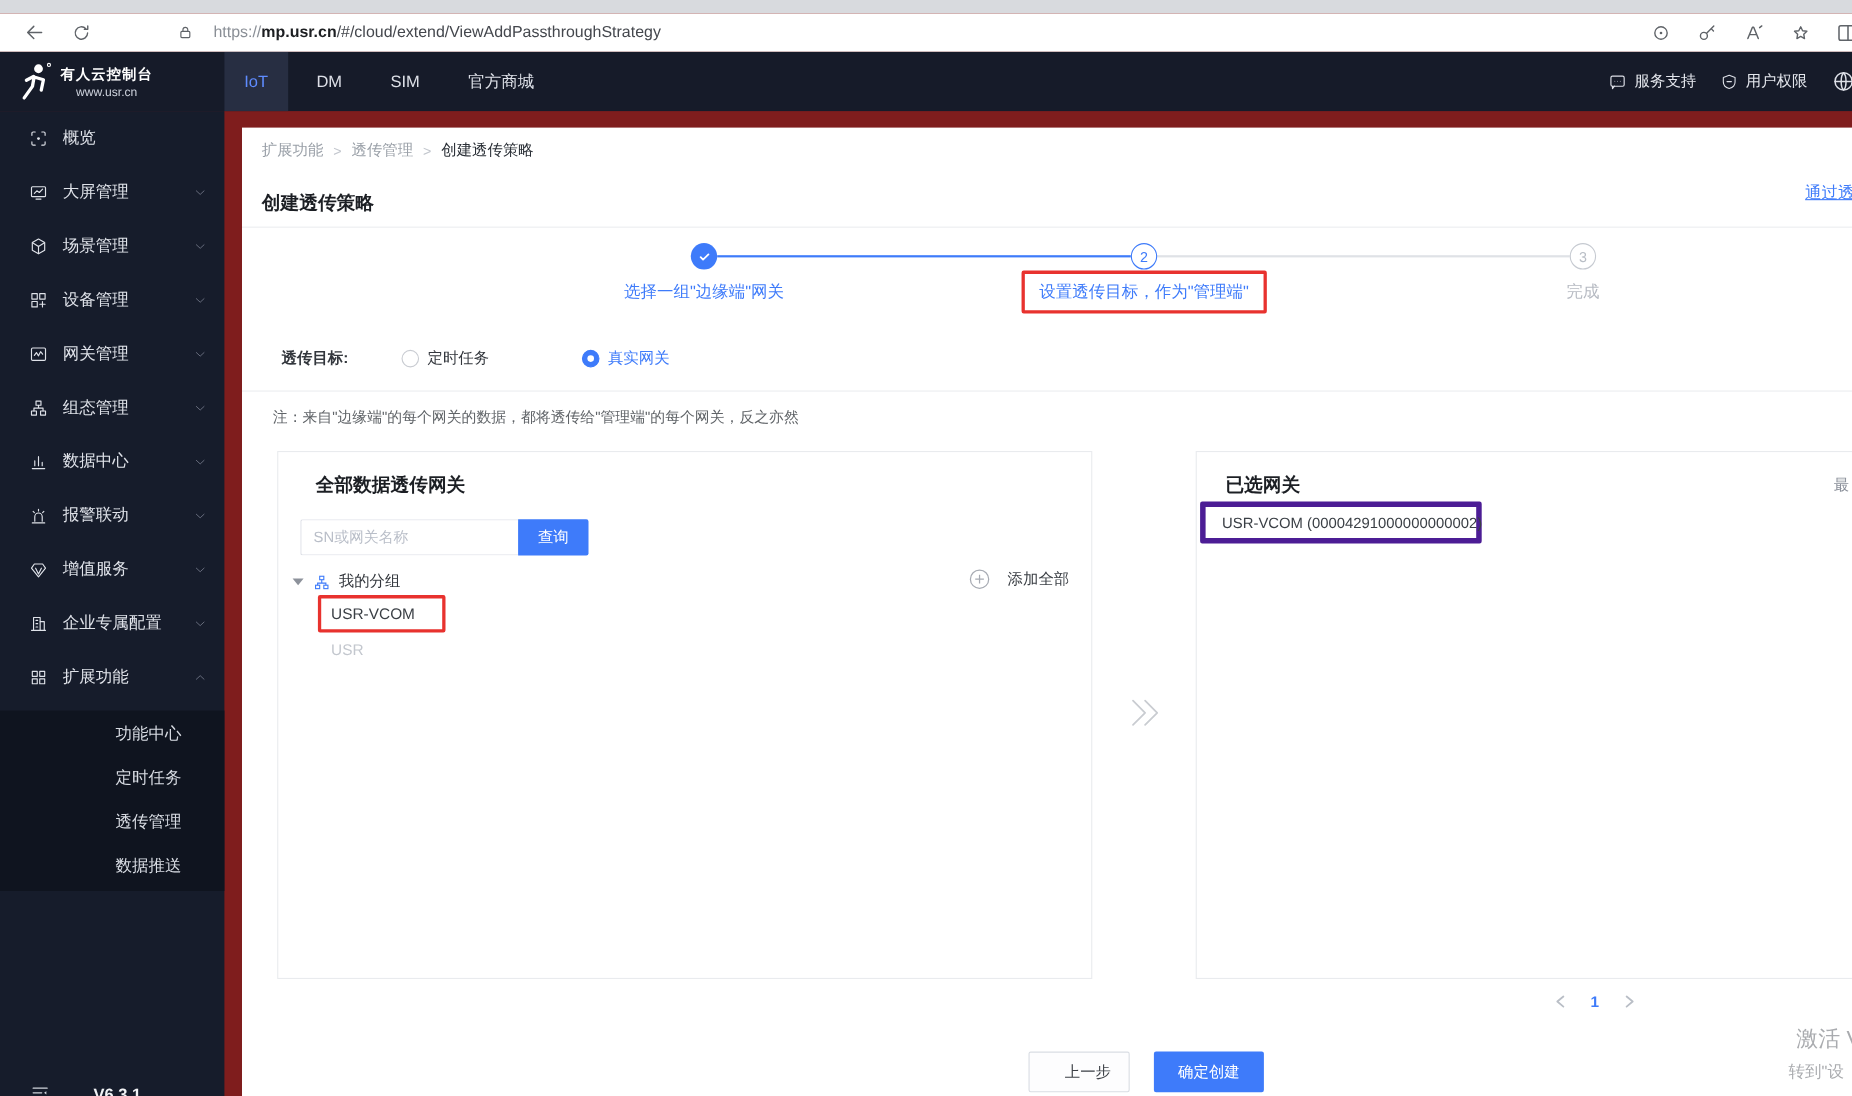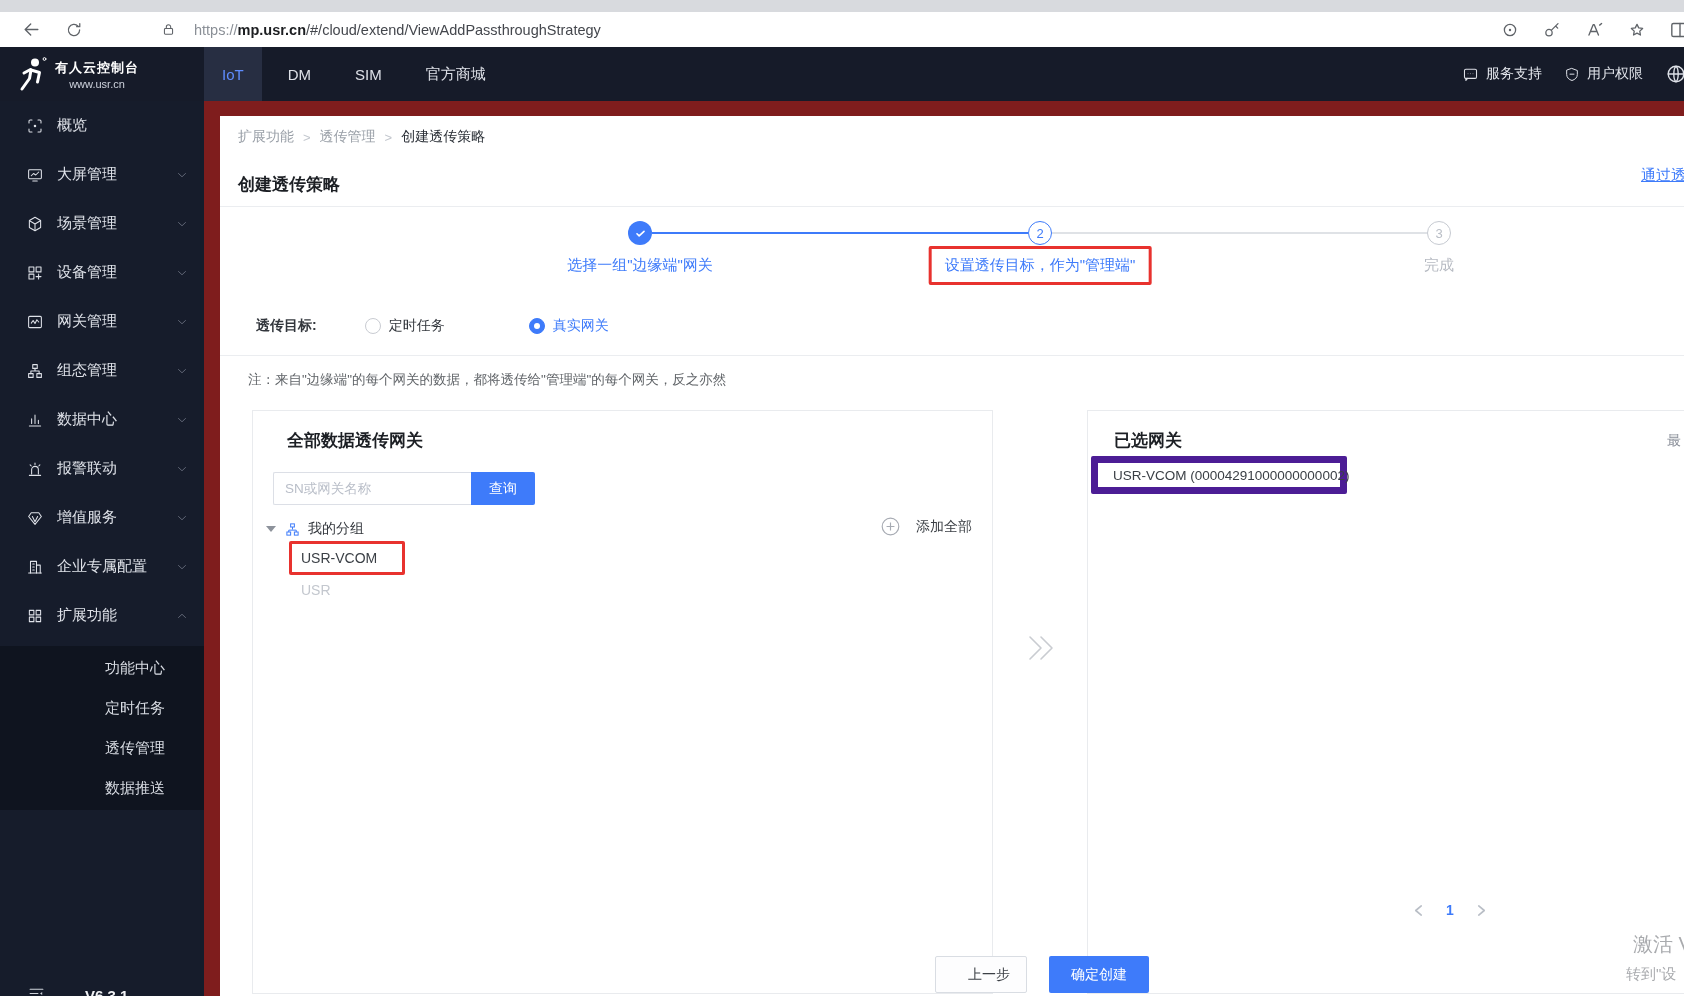"全部数据透传网关" .panel { height: 584px -> 480px }
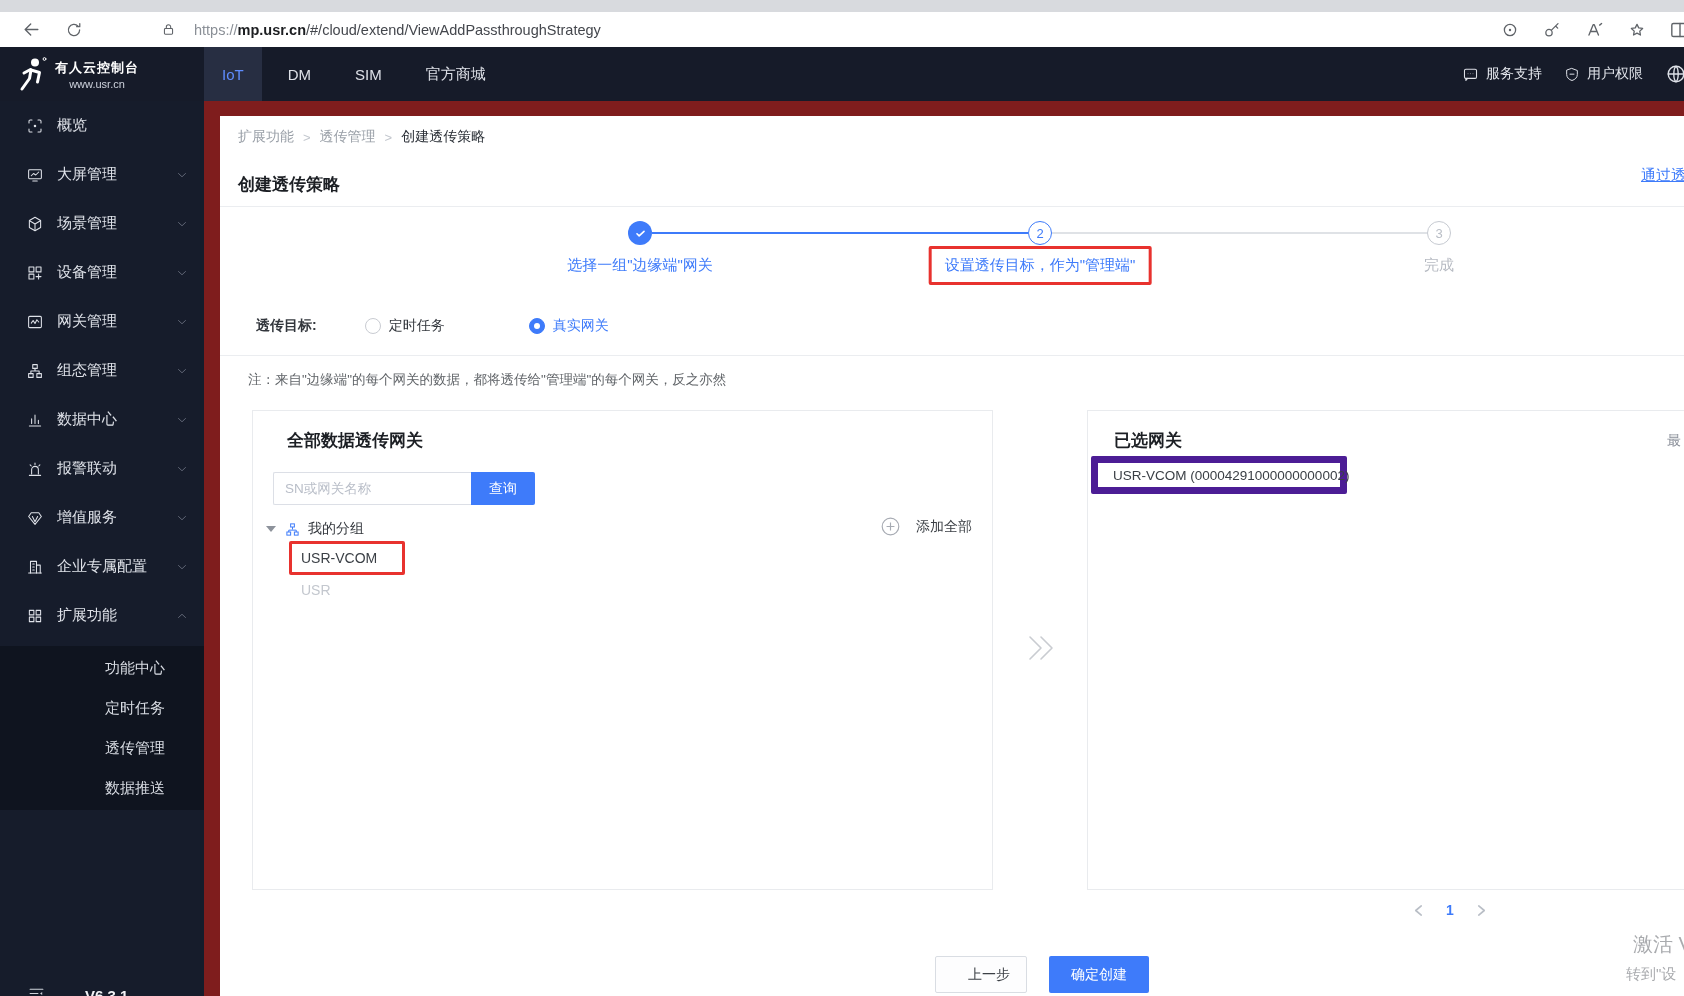"USR-VCOM (00004291000000000002)" .sel-box { border: 7px solid #4c1d95 -> 5px solid #4c1d95 }
